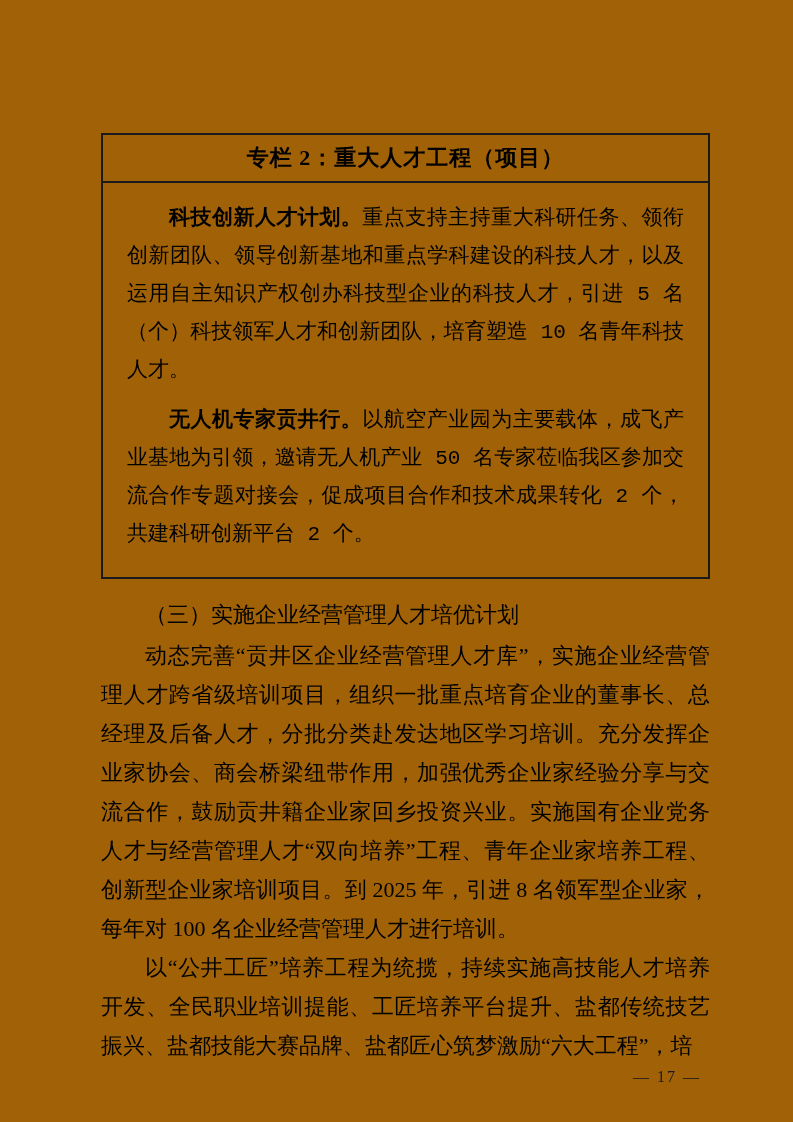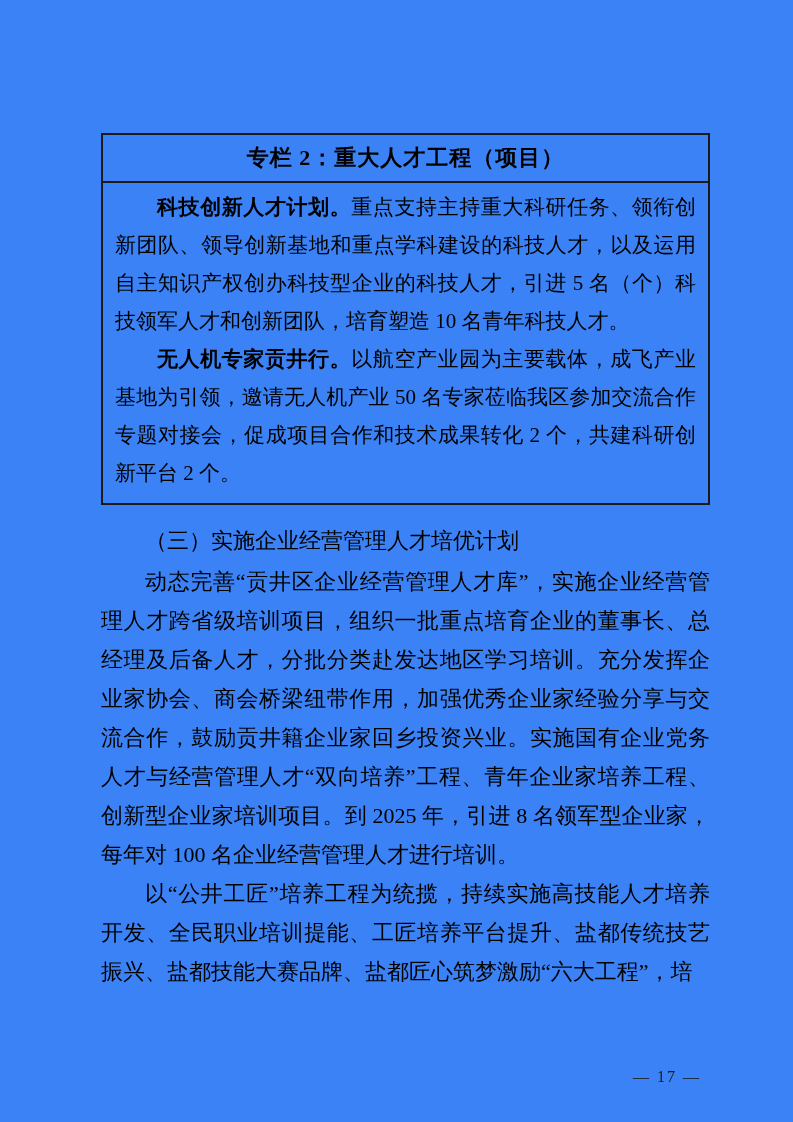"专栏 2：重大人才工程（项目）" .page { background: #3b82f6 -> #a16207 }
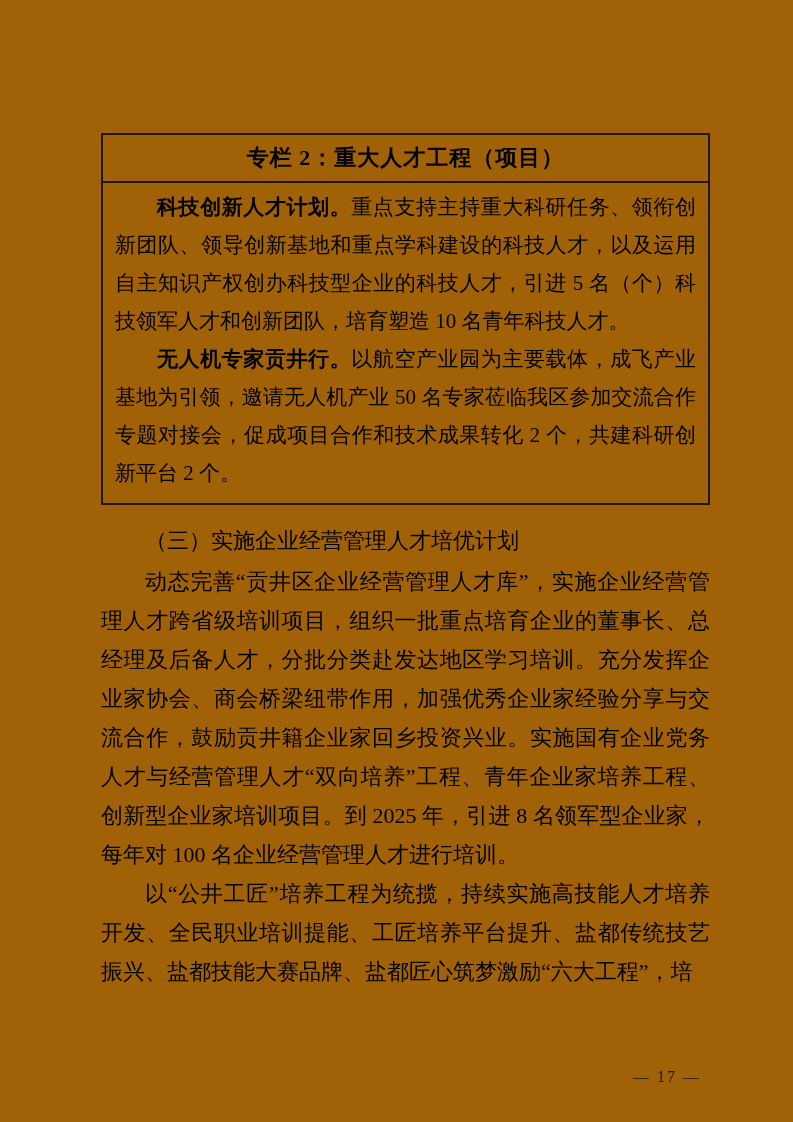"科技创新人才计划。重点支持主持重大科研任务、领衔创新团队、领导创新基地和重点学科" .panel-body p { font-family: none -> Liberation Mono, monospace; margin: 0 -> 12px }
